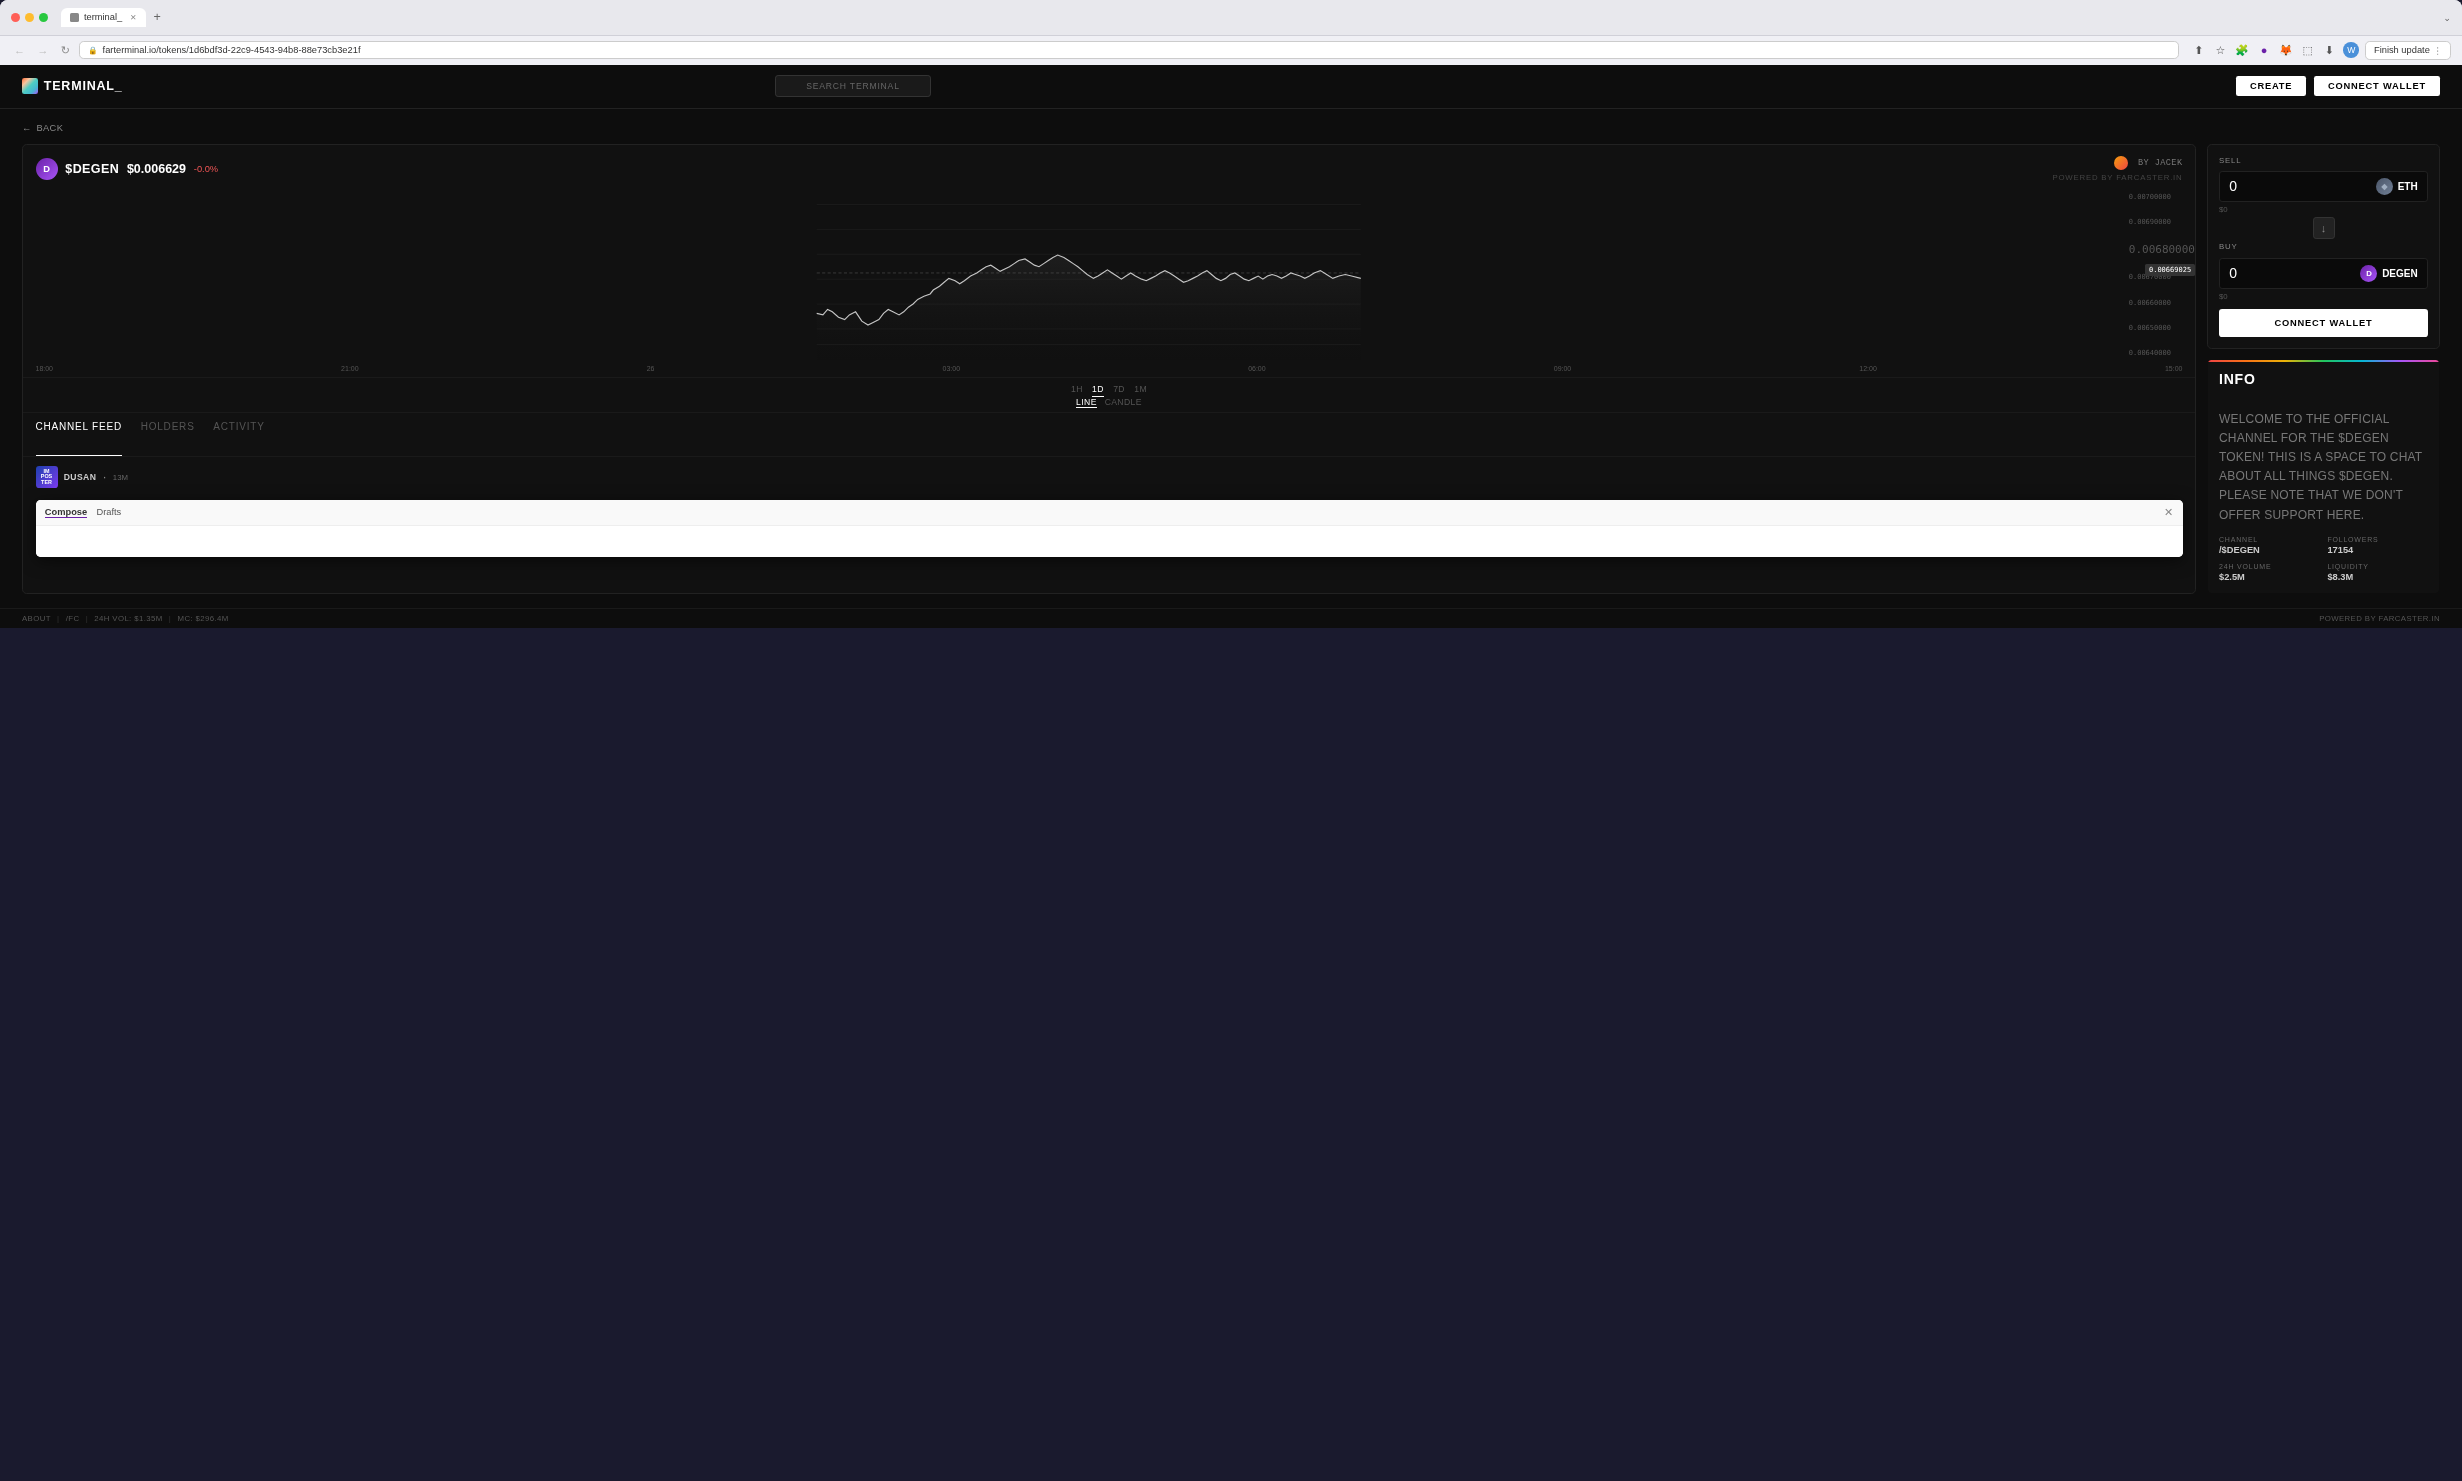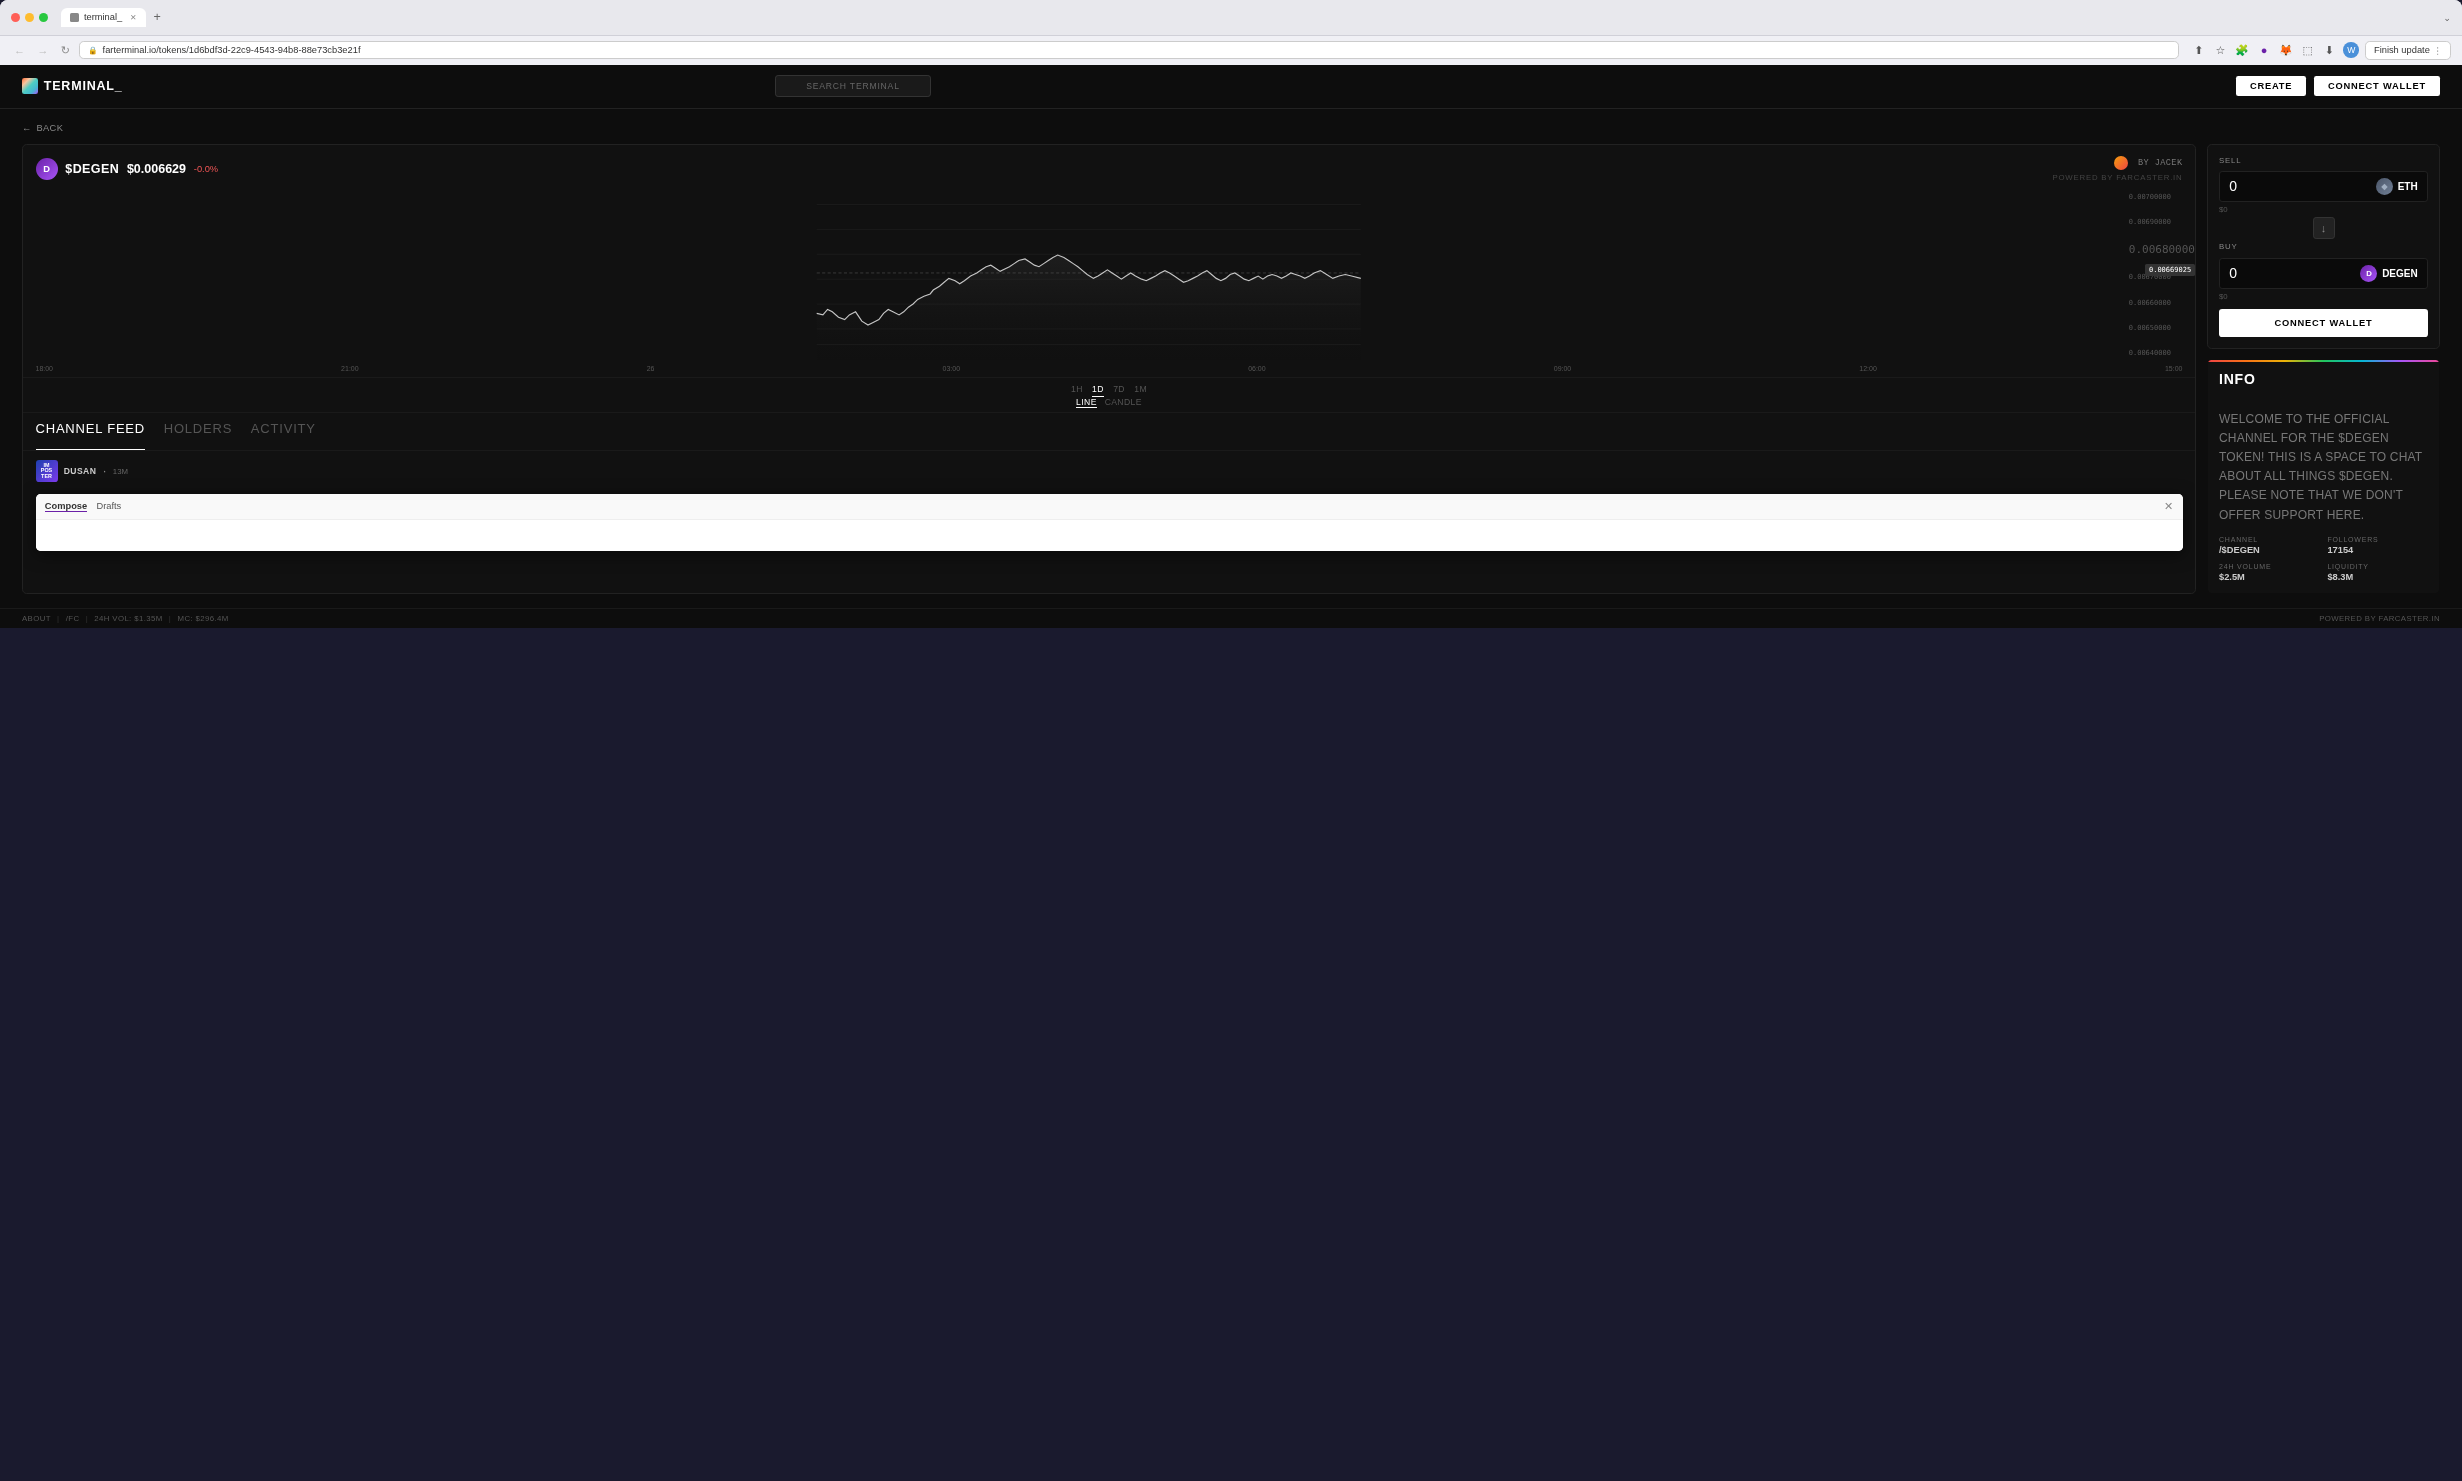"CHANNEL FEED" .feed-tab { font-size: 13px -> 10px; padding-bottom: 13px -> 23px }
